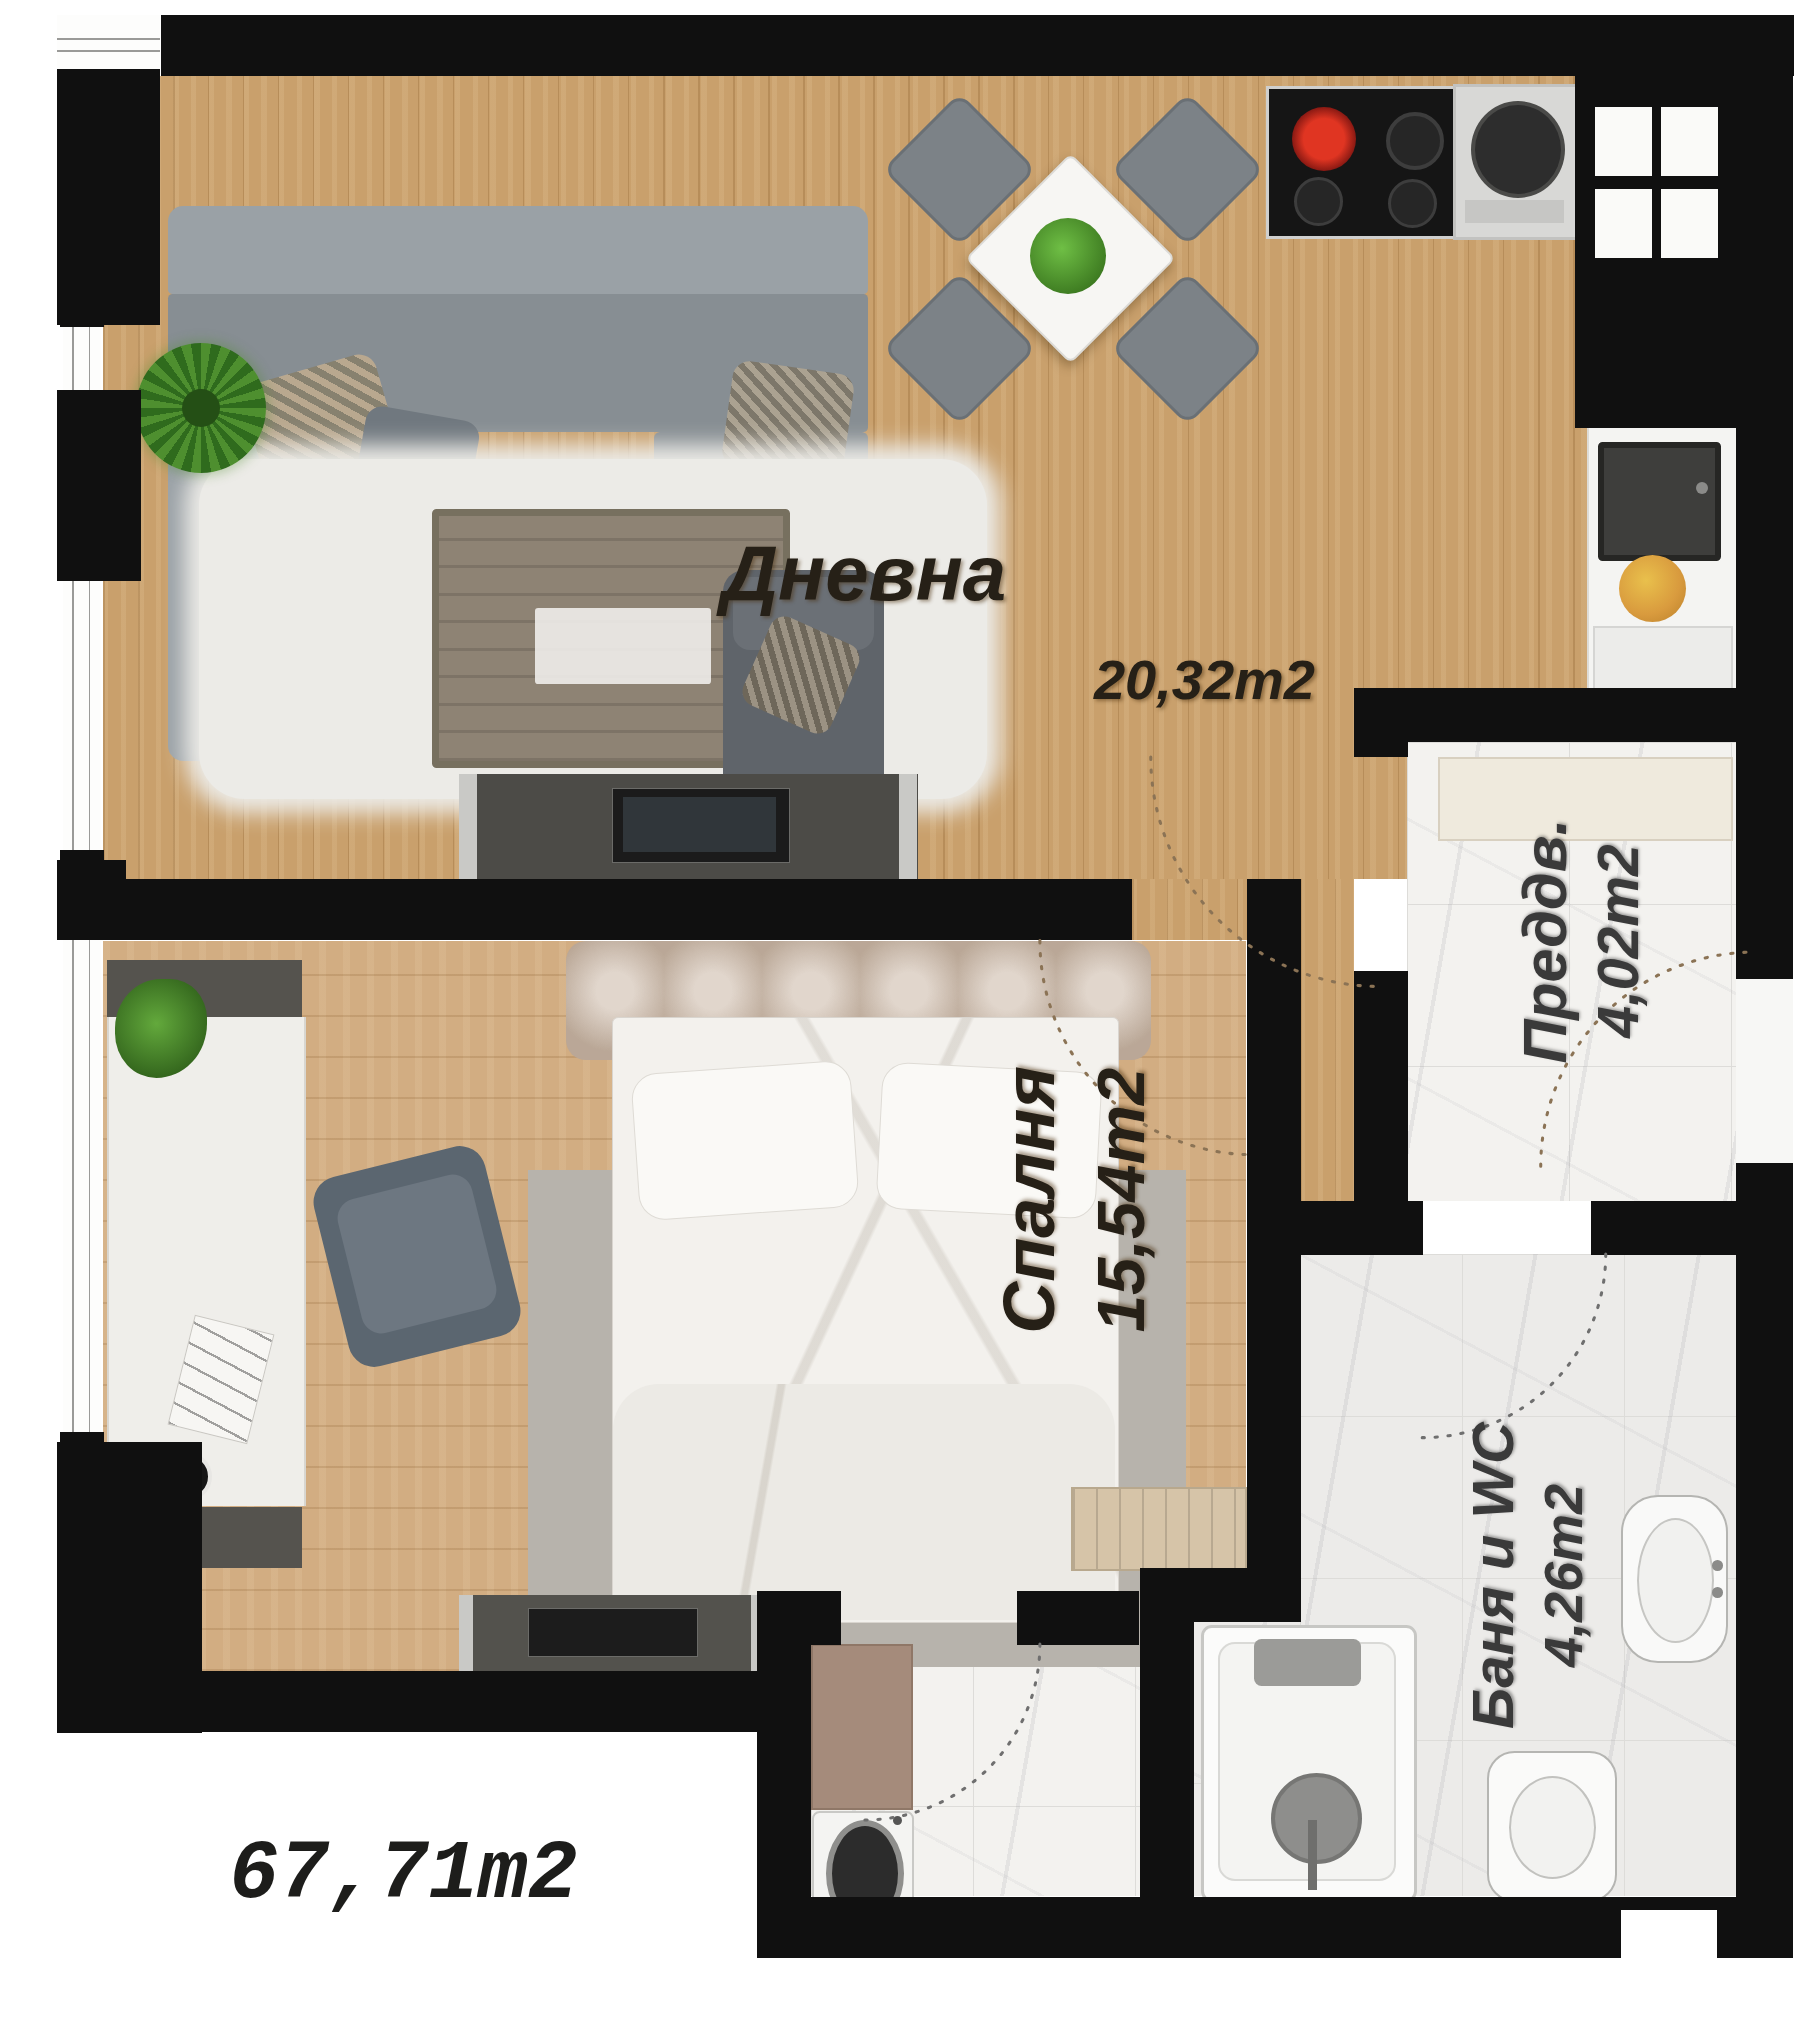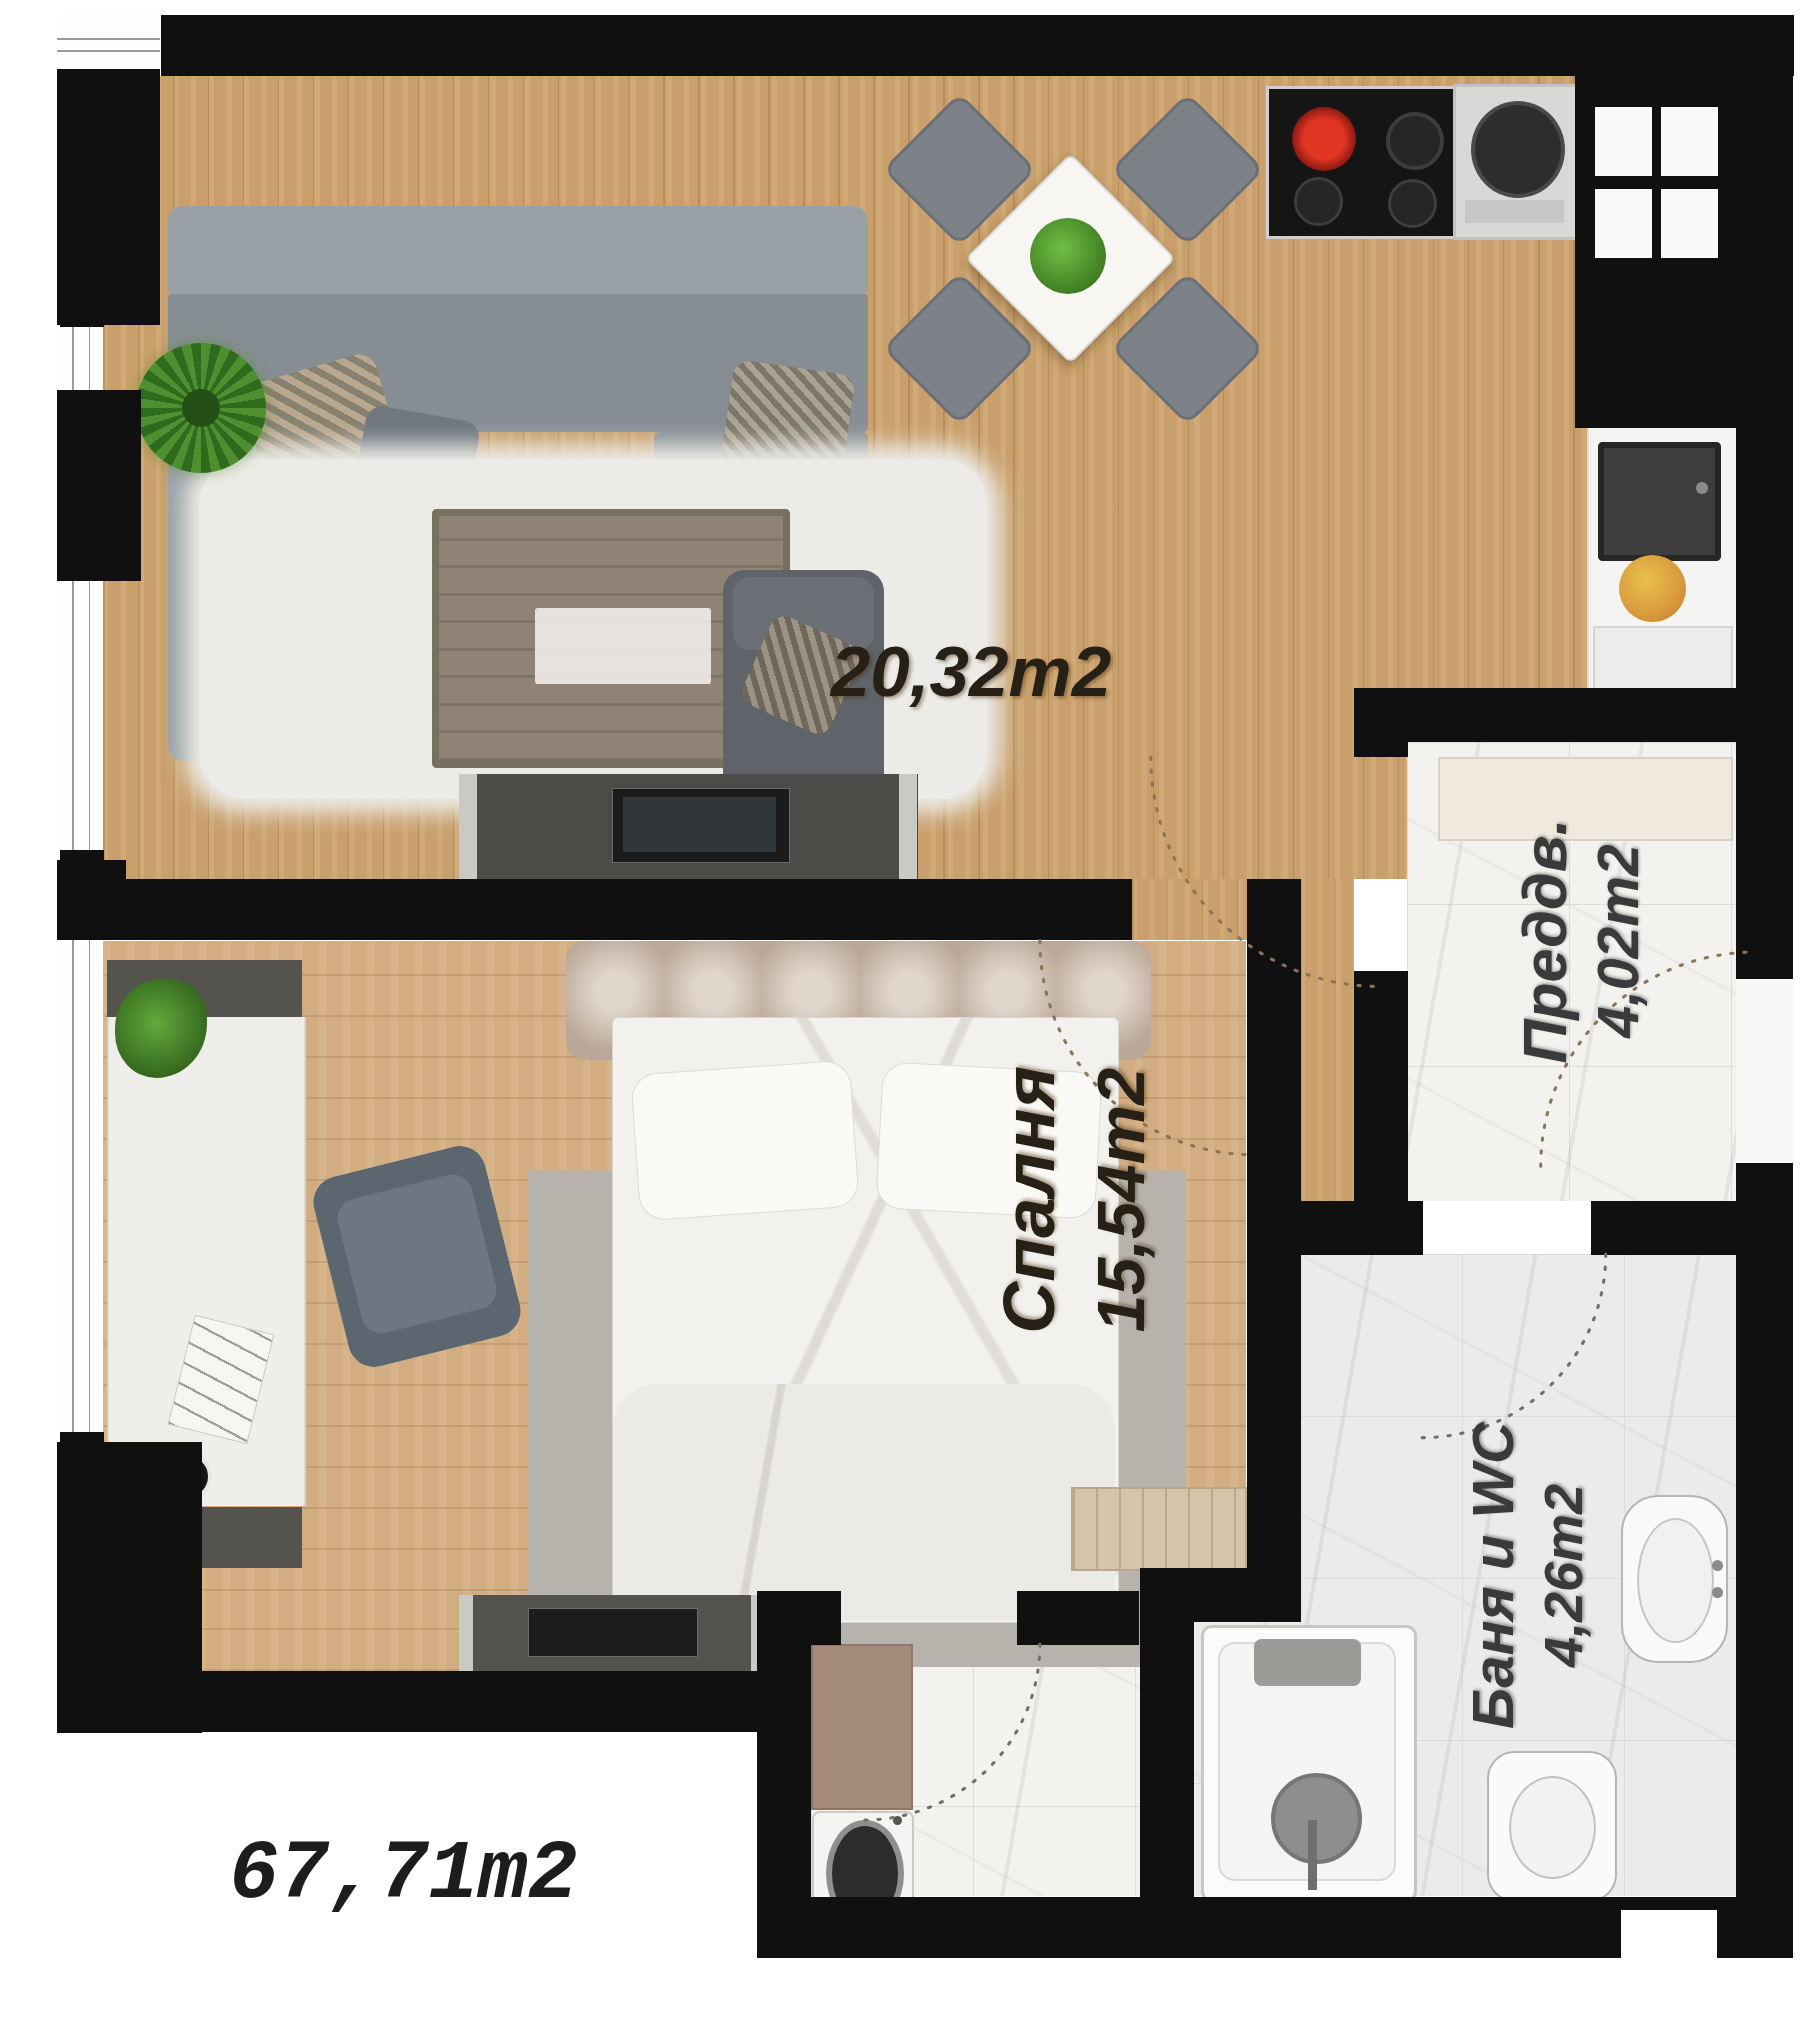"Дневна" div.lbl { html: none -> <div>Дневна</div> }
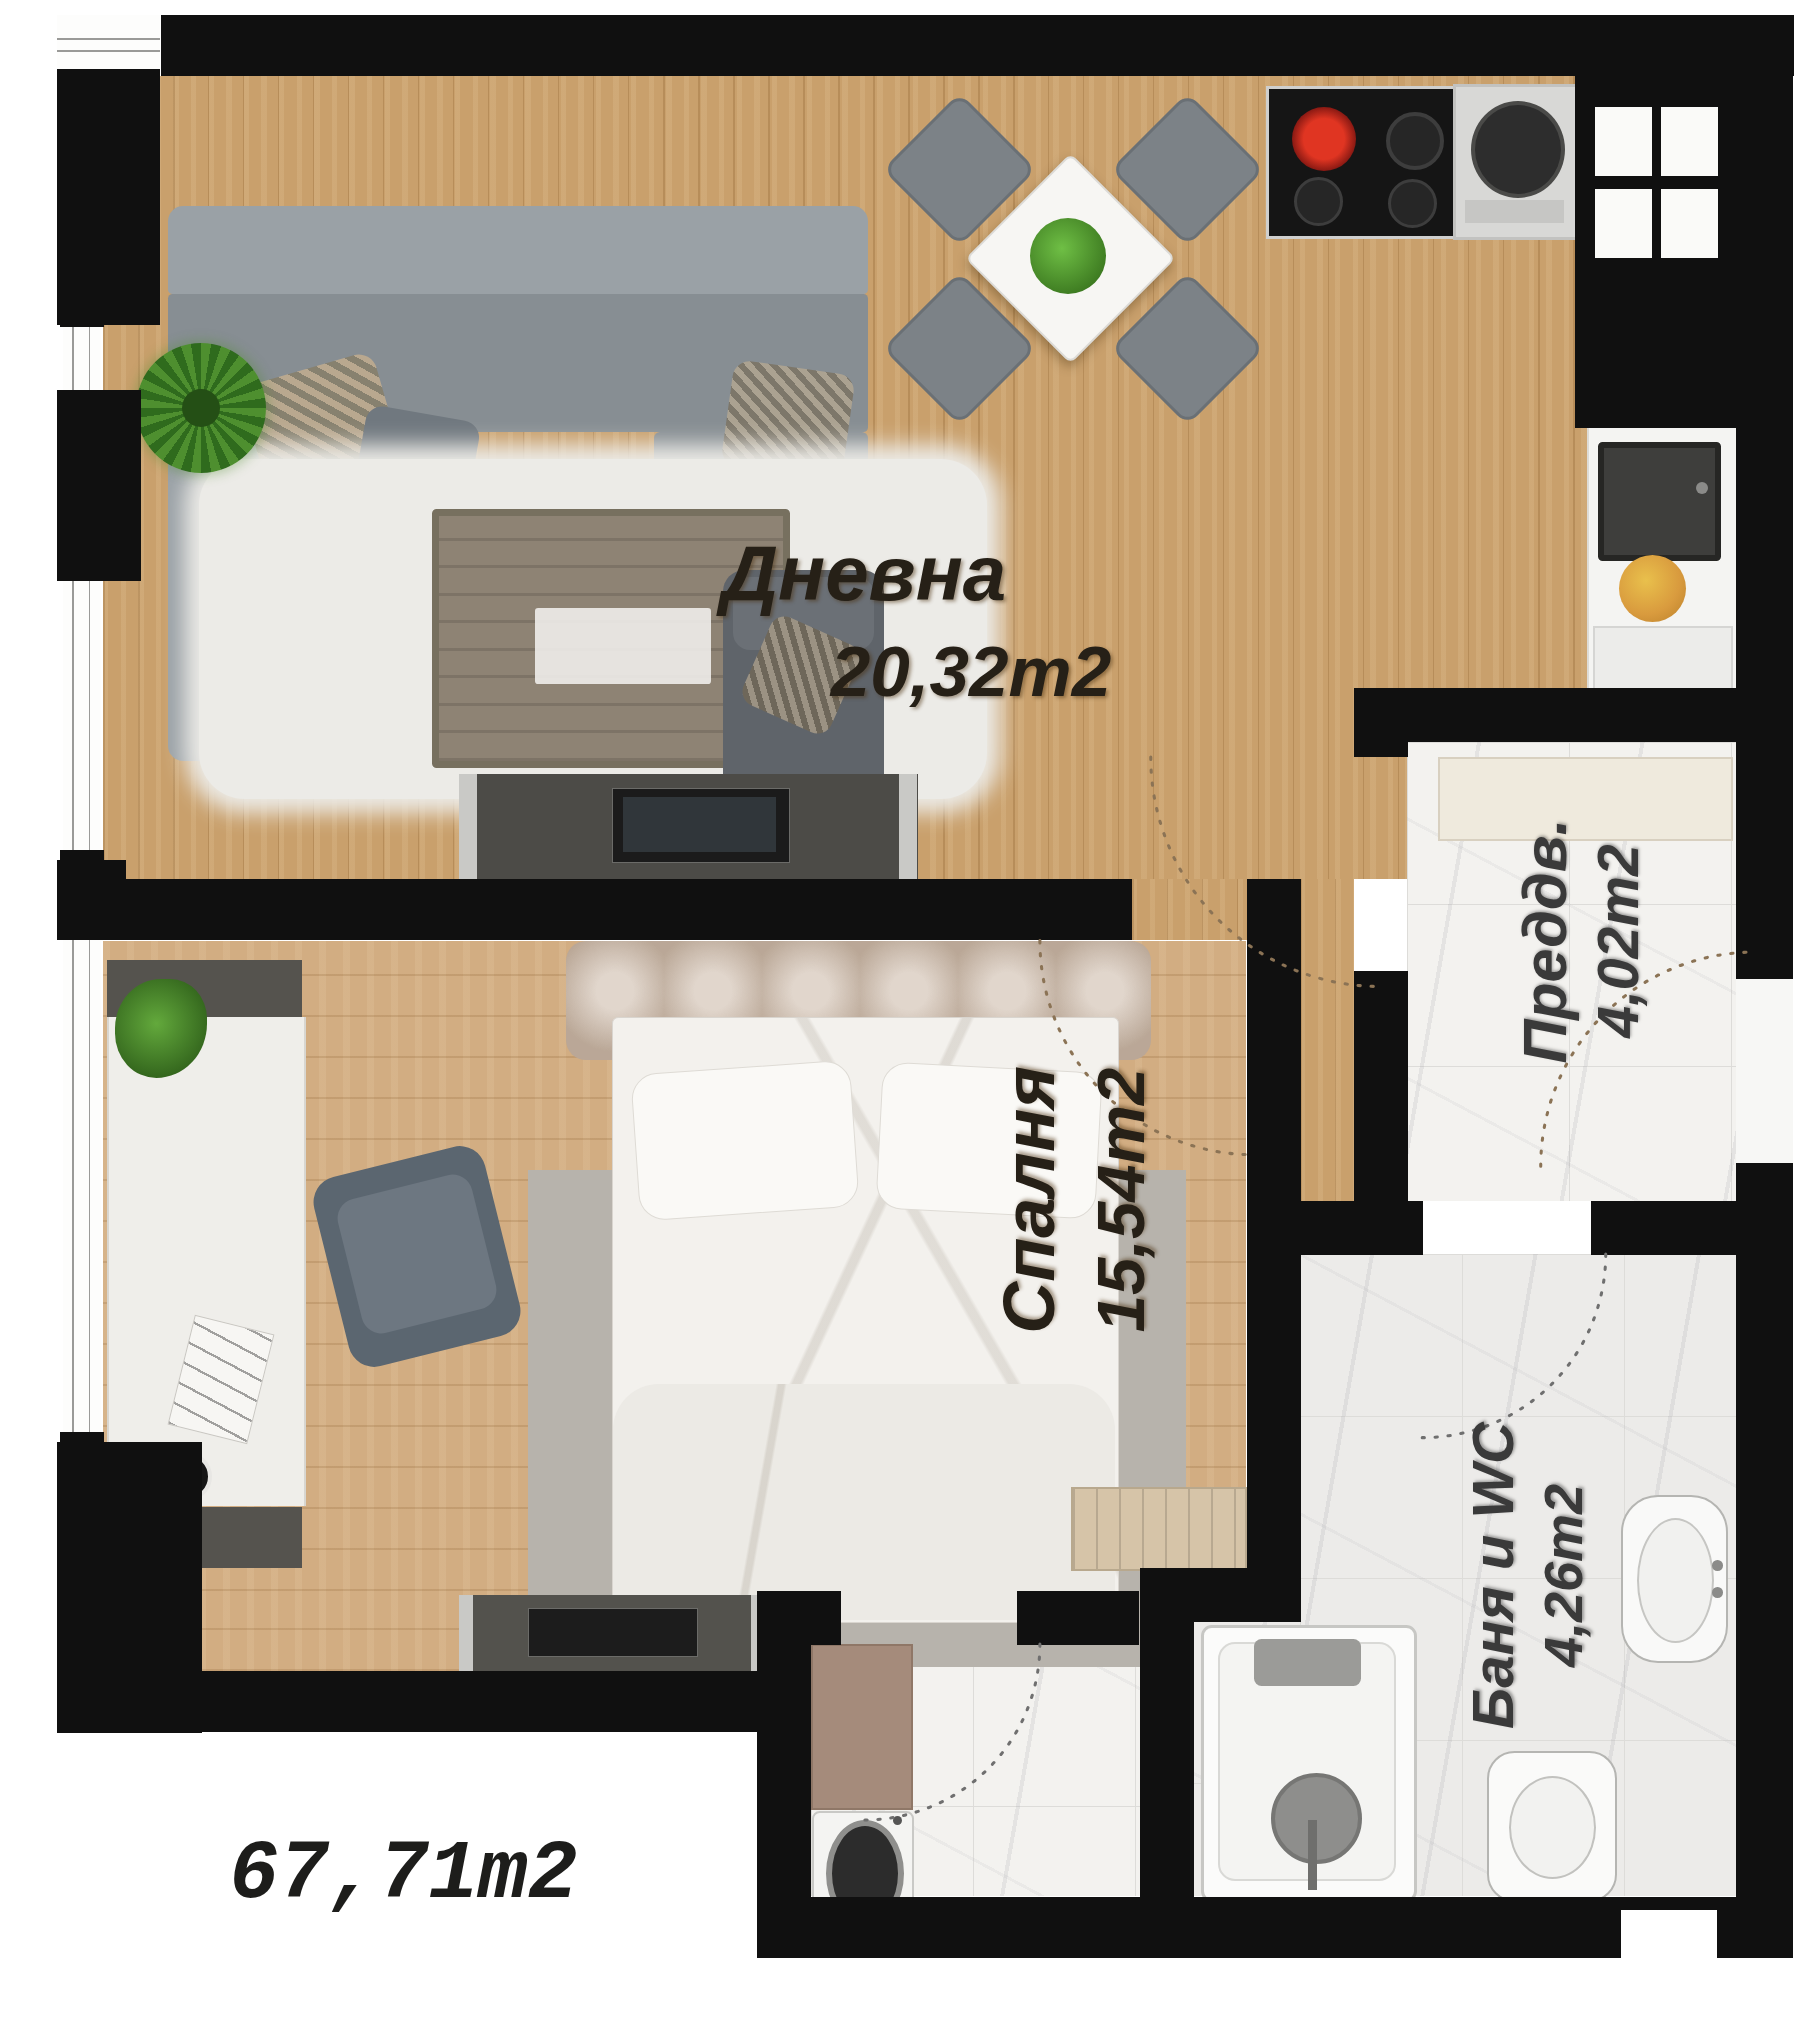"20,32m2" div.lbl { font-size: 71px -> 56px; text-align: none -> right; top: 631px -> 647px }
